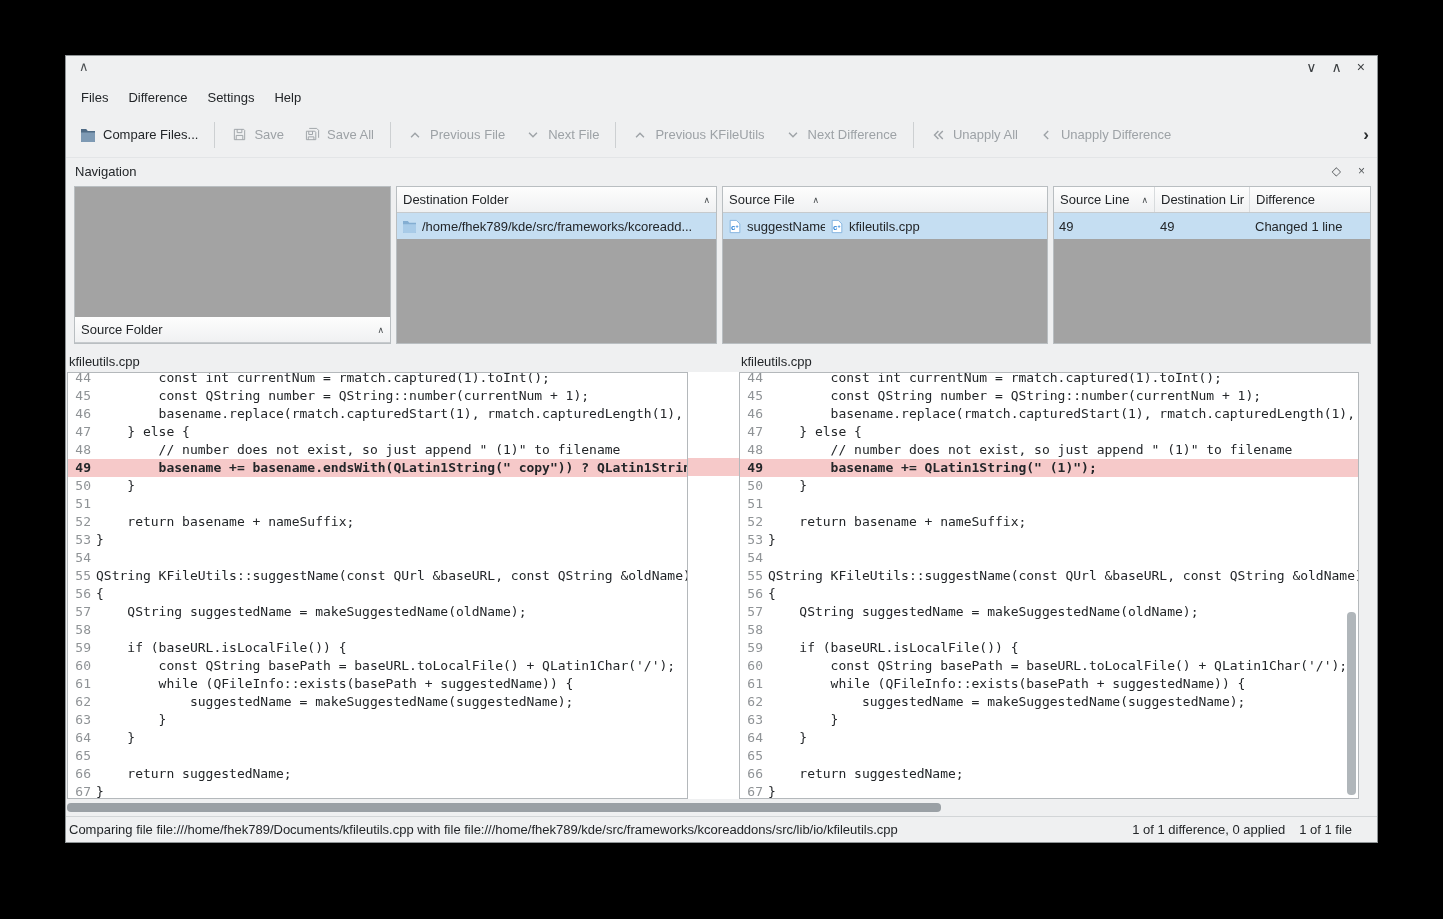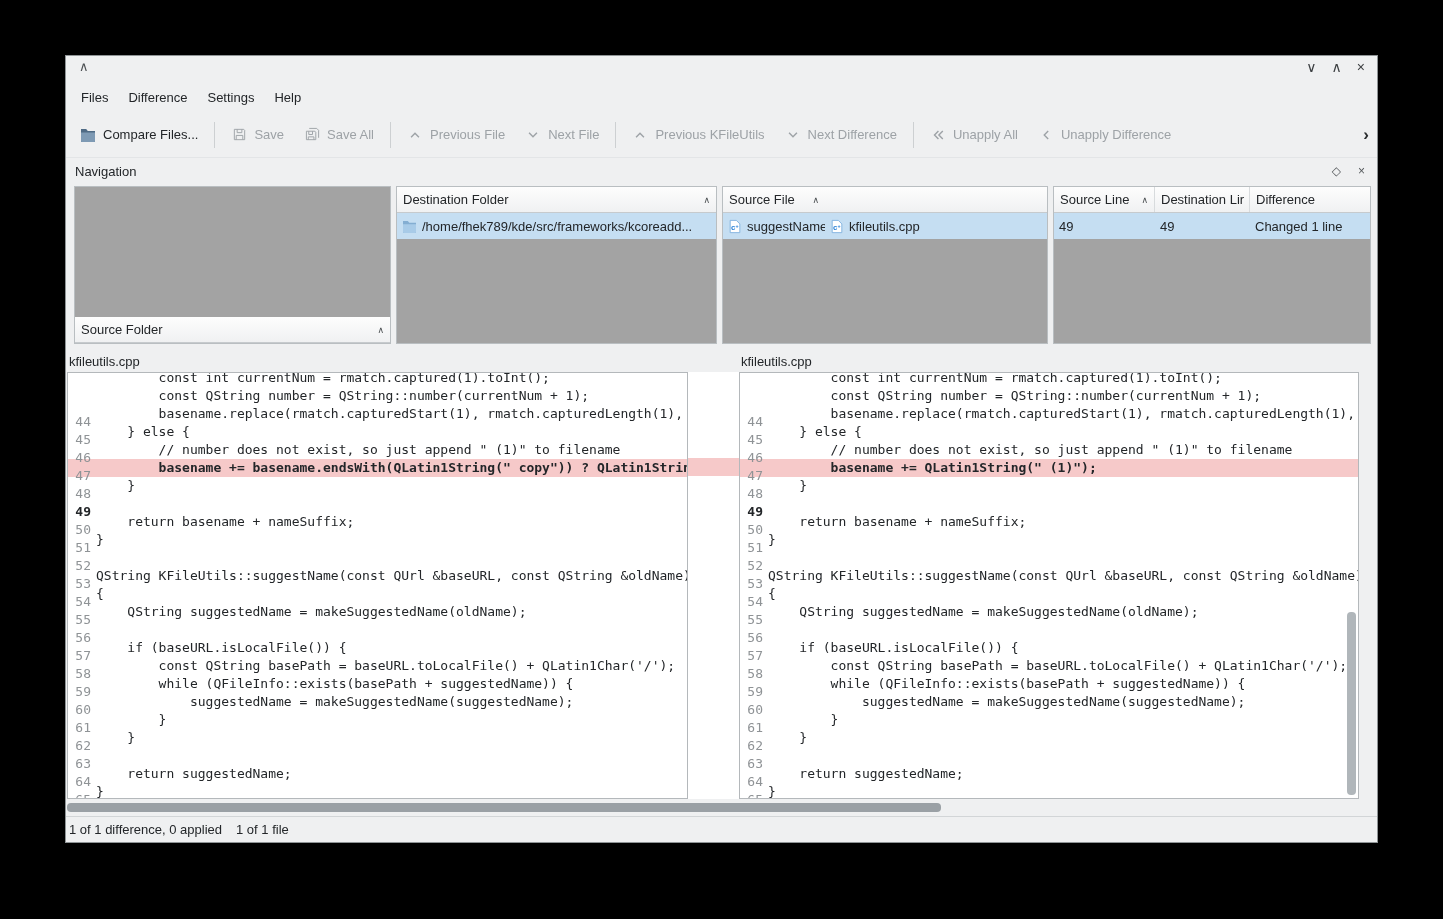"44" .ln { margin-top: 44px -> none }
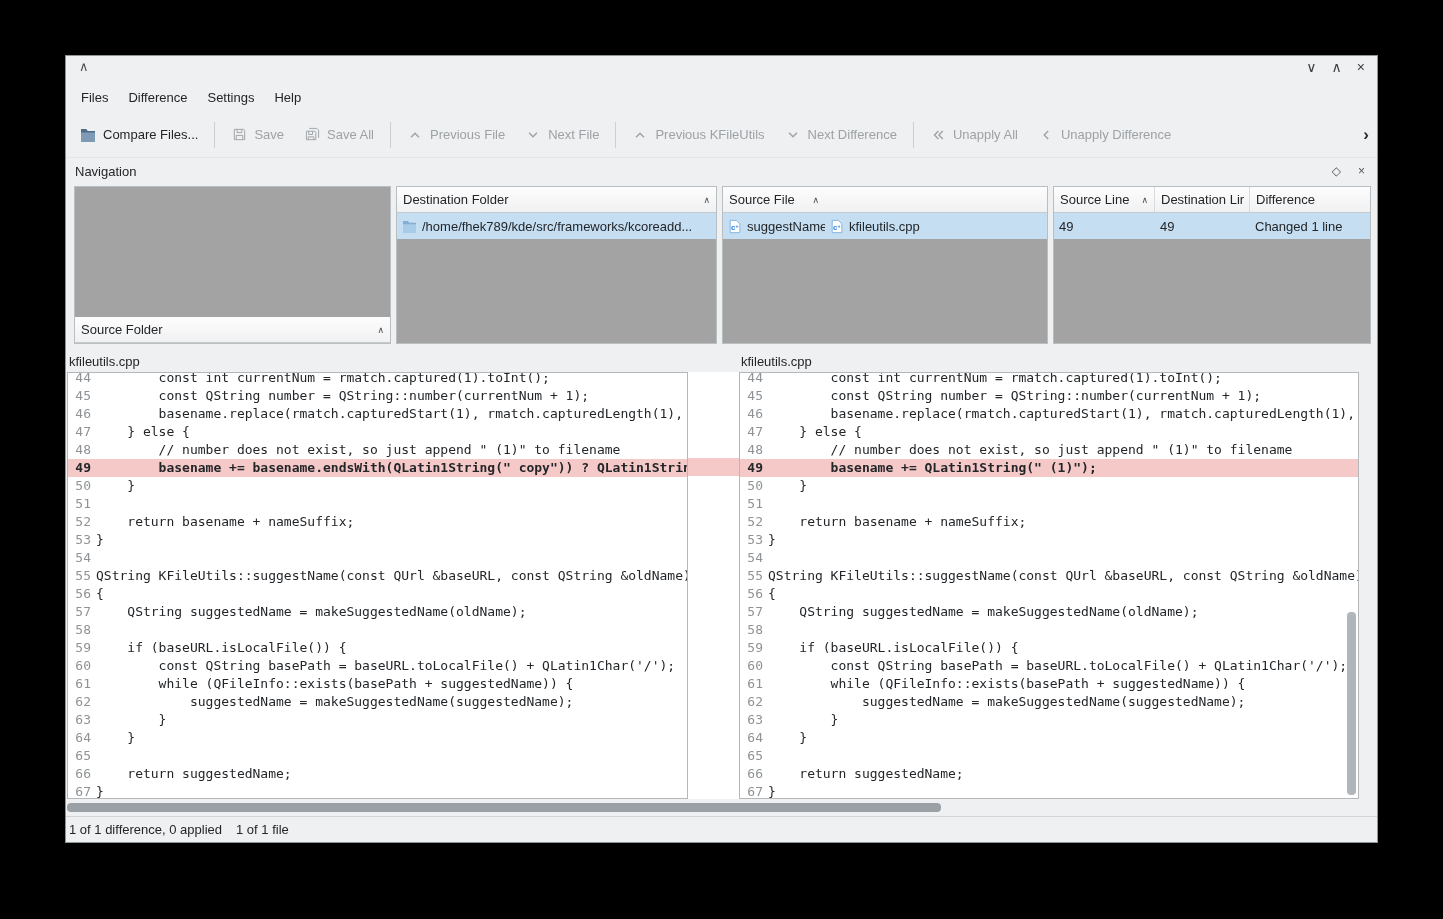"Comparing file" span.status-left { html: none -> <span>Comparing file file:///home/fhek789/Documents/kfileutils.cpp with file file:///home/fhek789/kde/src/frameworks/kcoreaddons/src/lib/io/kfileutils.cpp</span> }
